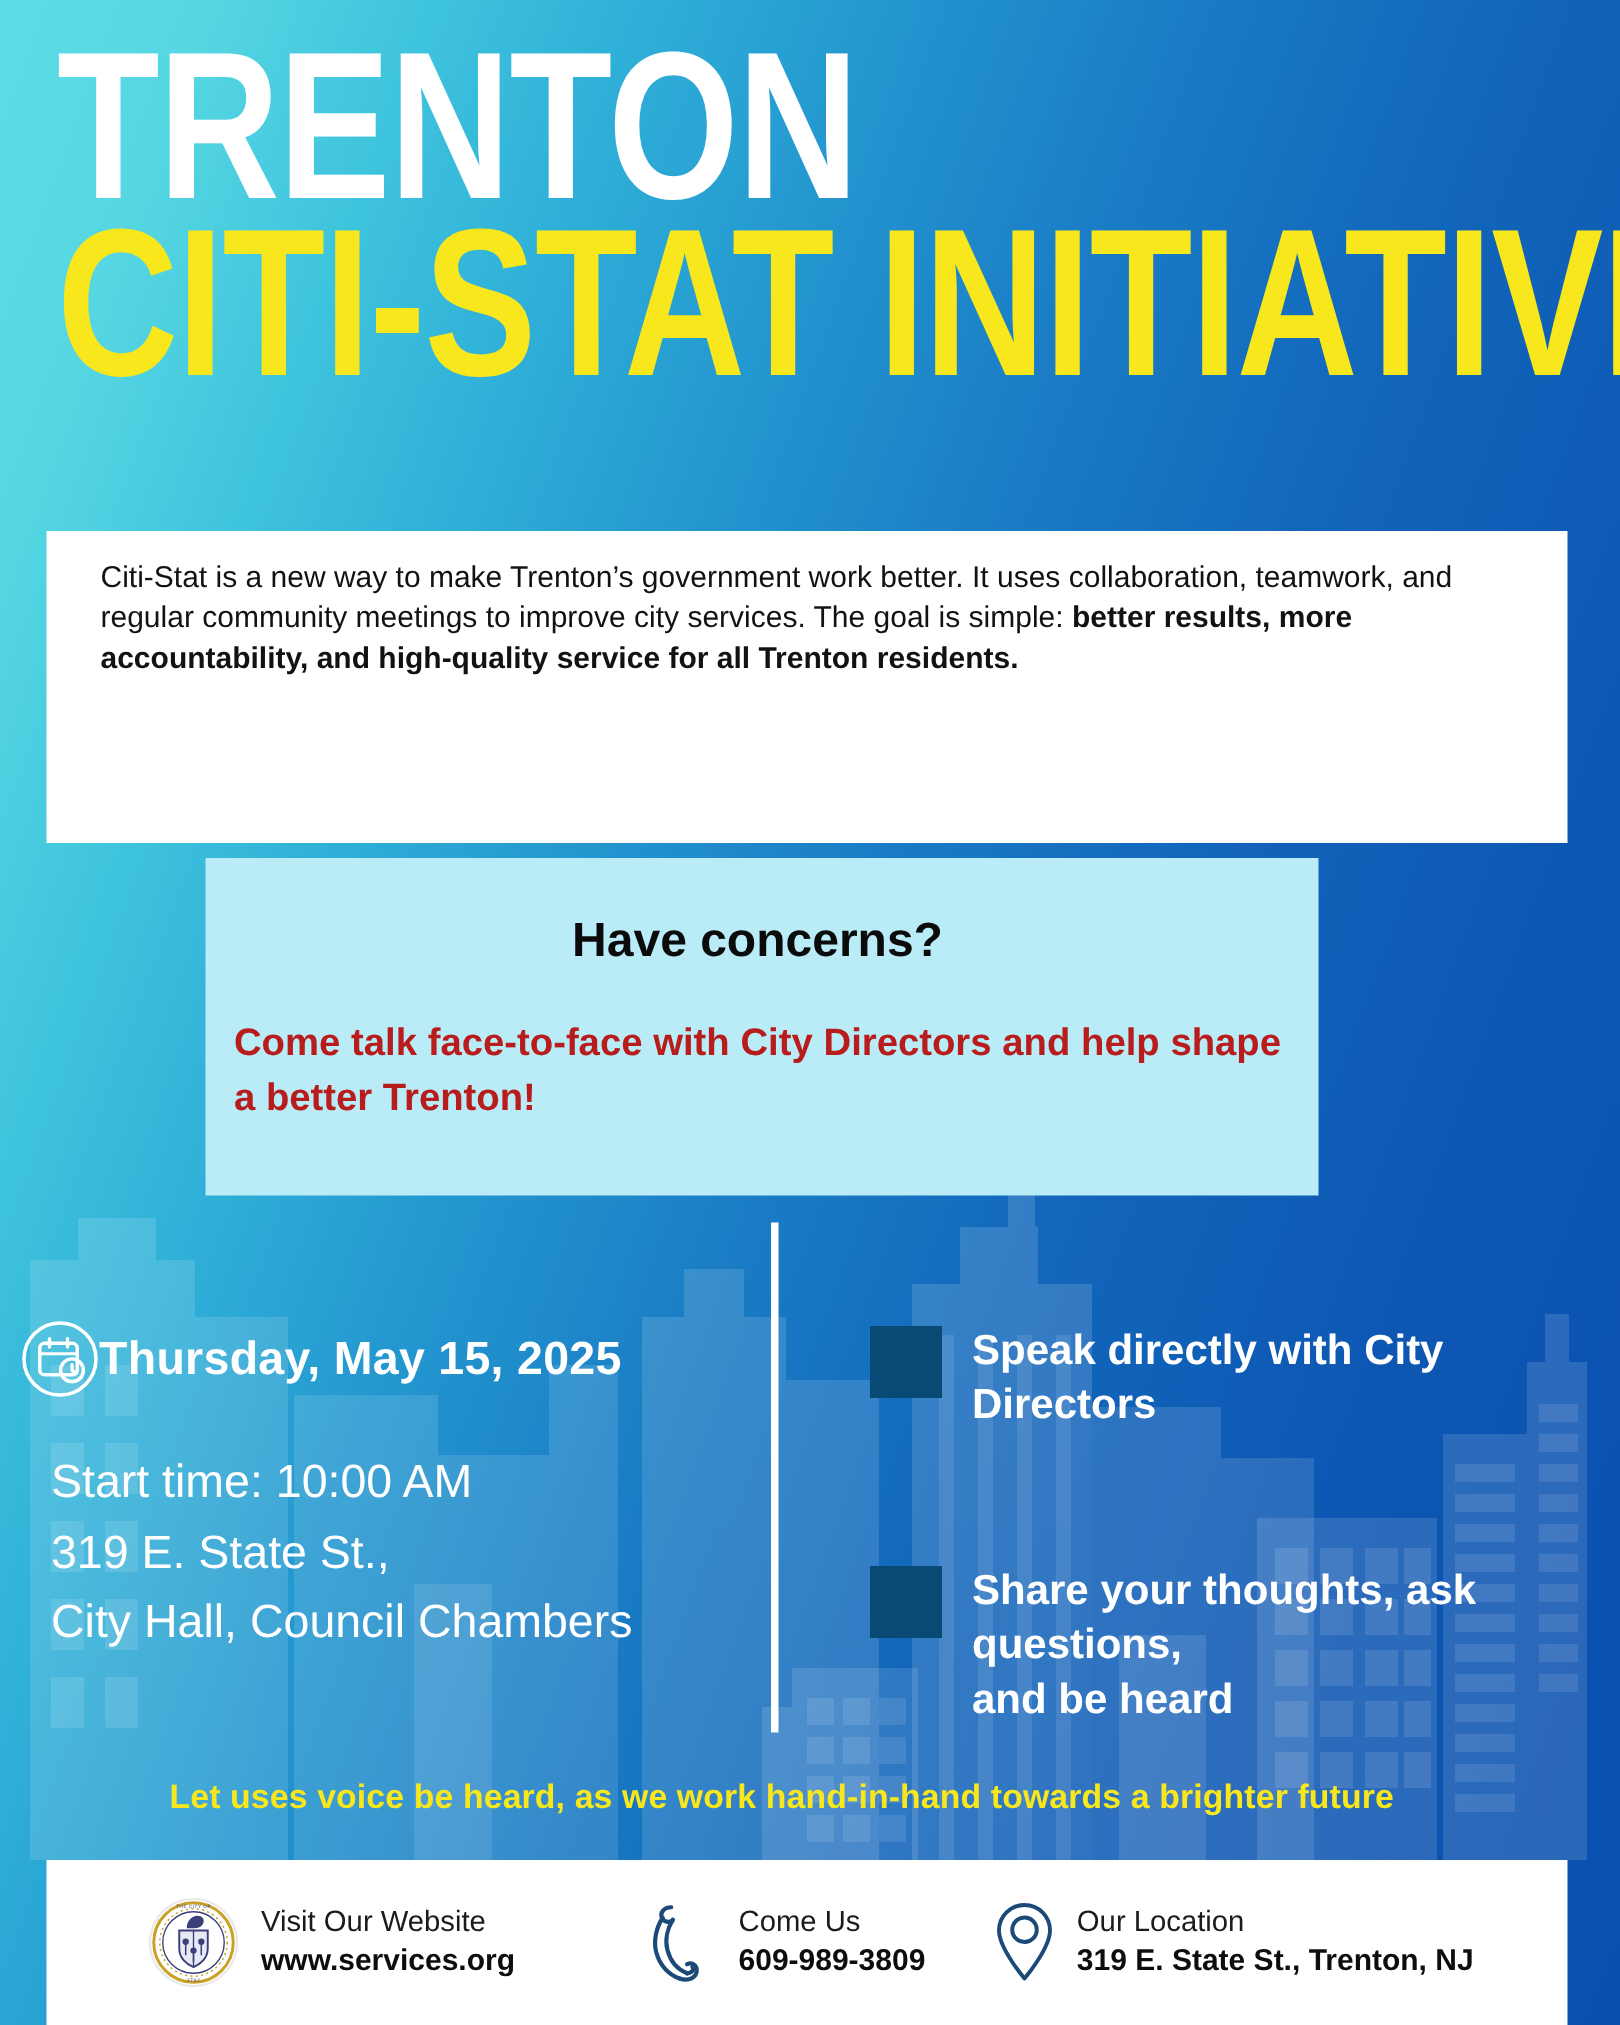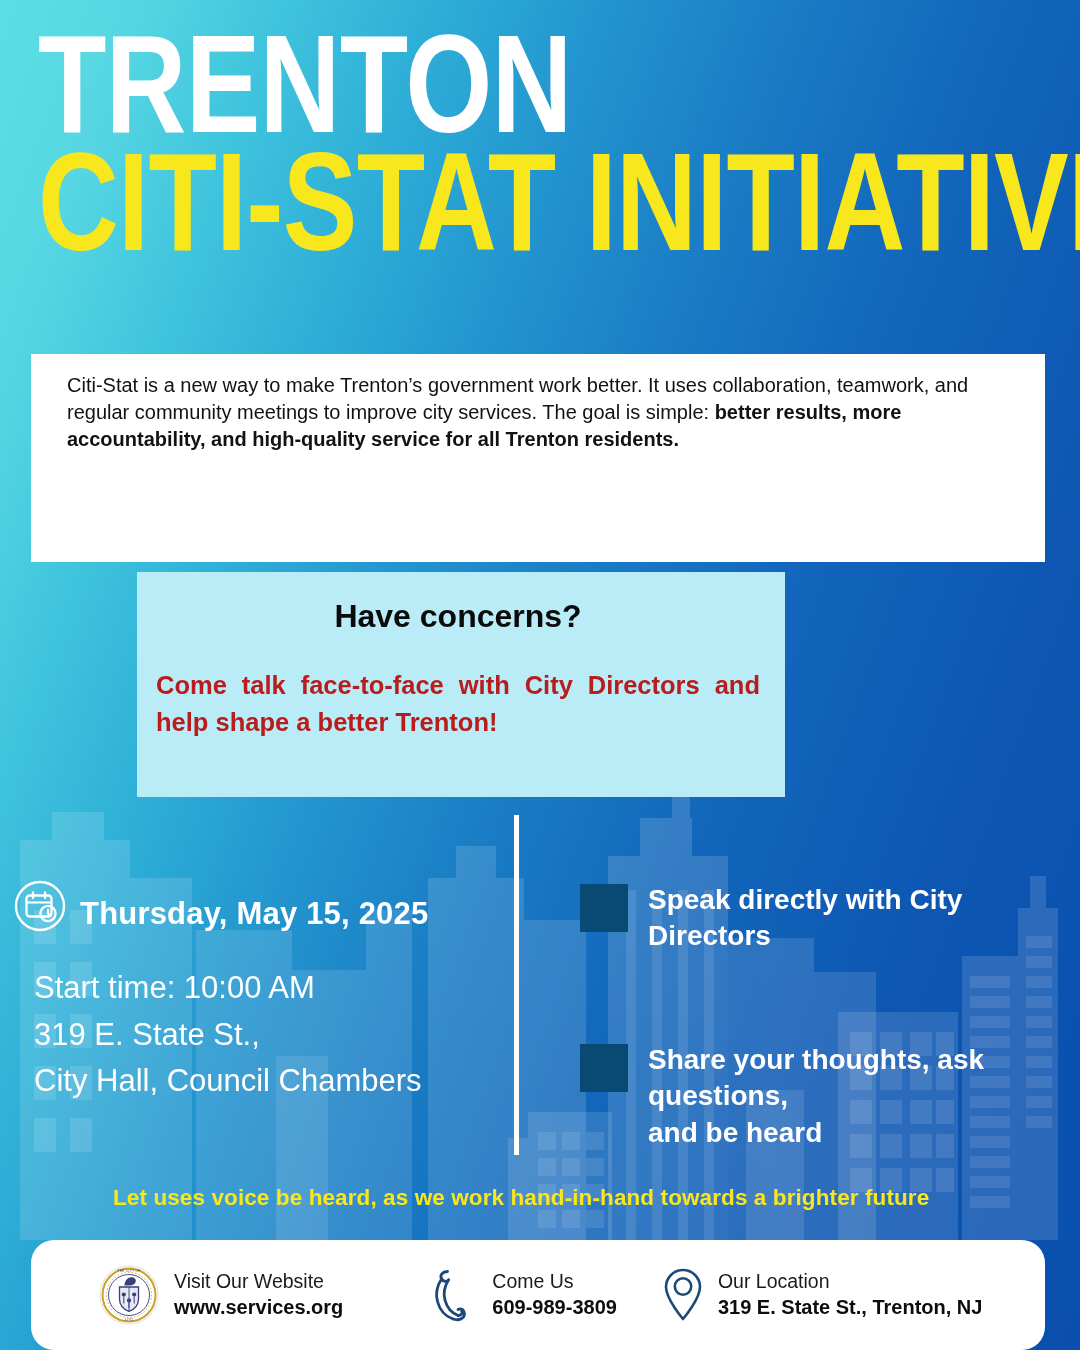"Have concerns?" #concerns-box { padding: 26px 25px 0 19px -> 36px 25px 0 19px; width: 648px -> 742px }
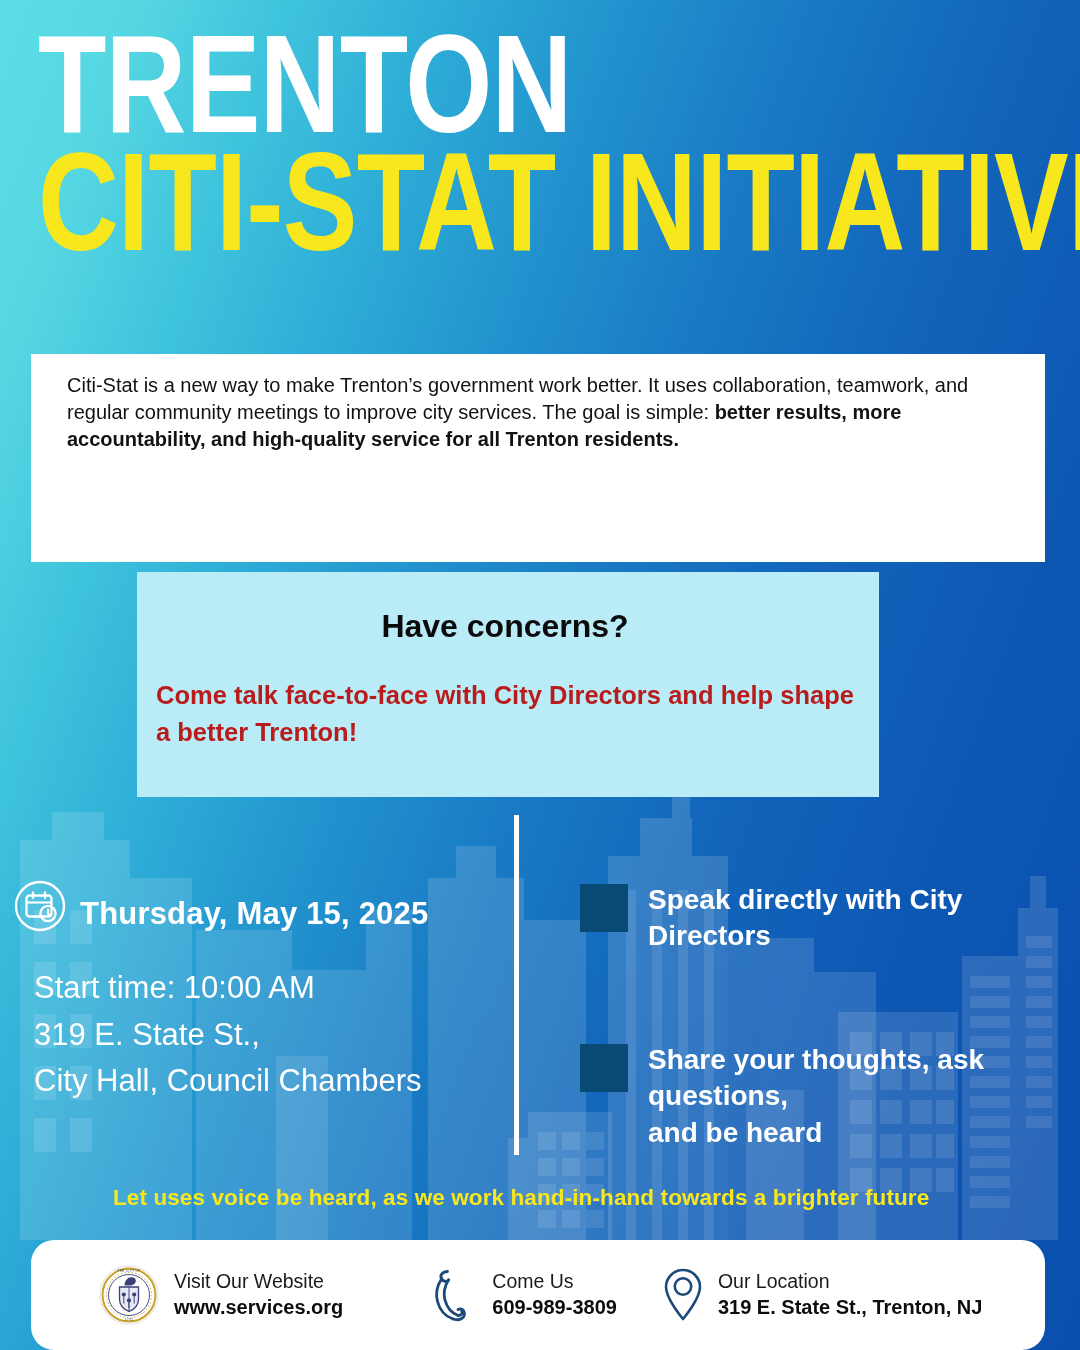"Thursday, May 15, 2025" #date-row { align-items: flex-end -> center; gap: 14px -> none }
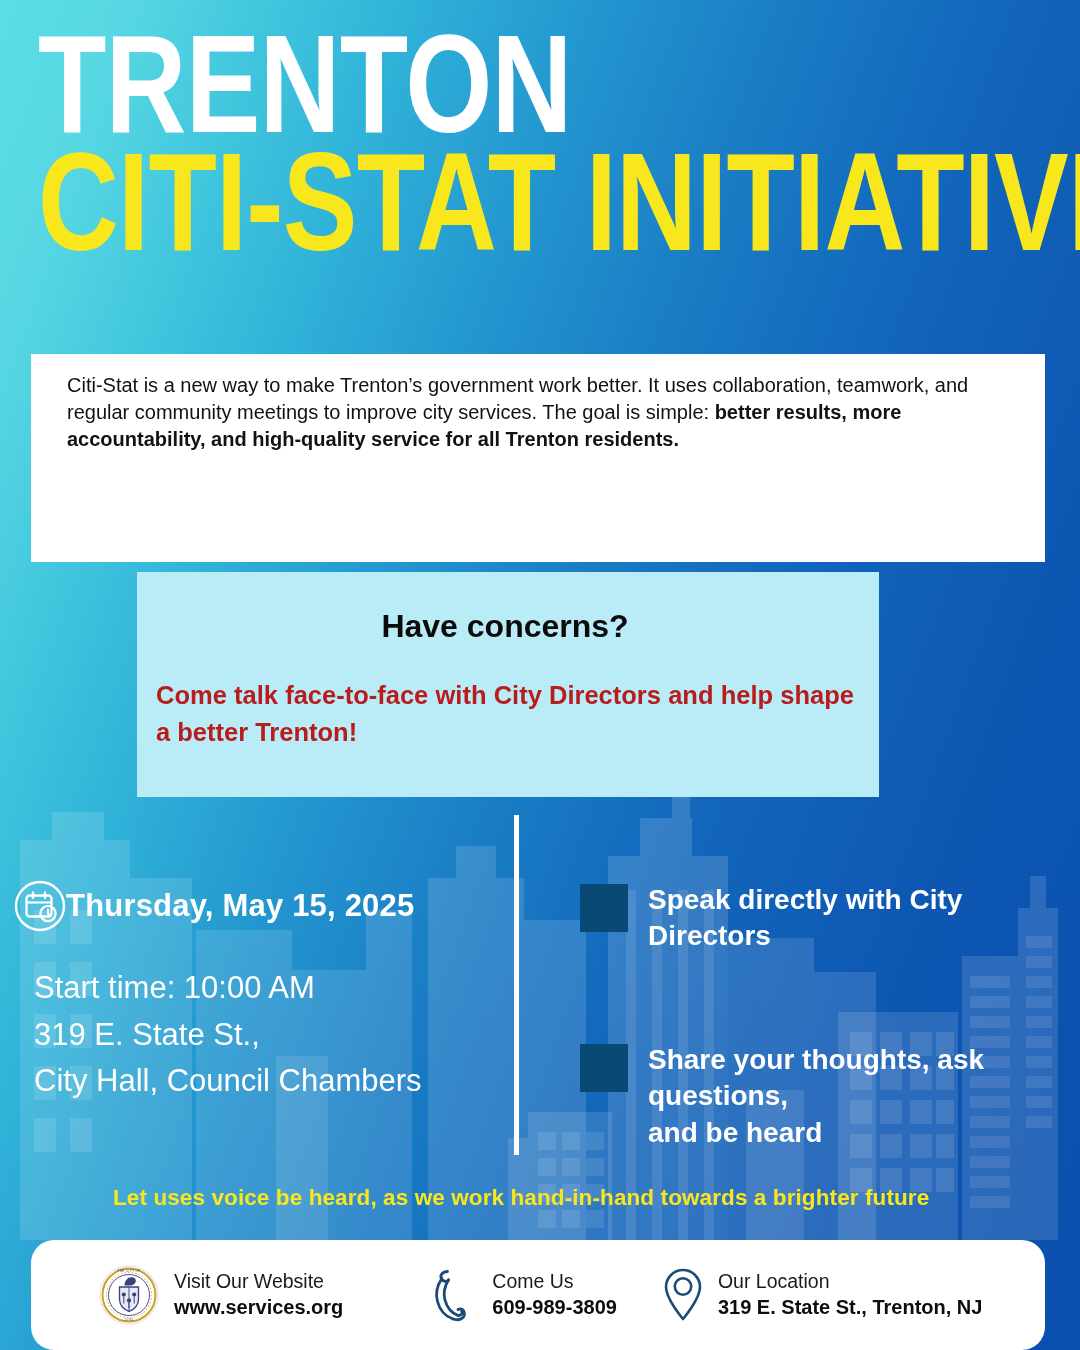"Visit Our Website" #footer { border-radius: 23px -> none }
